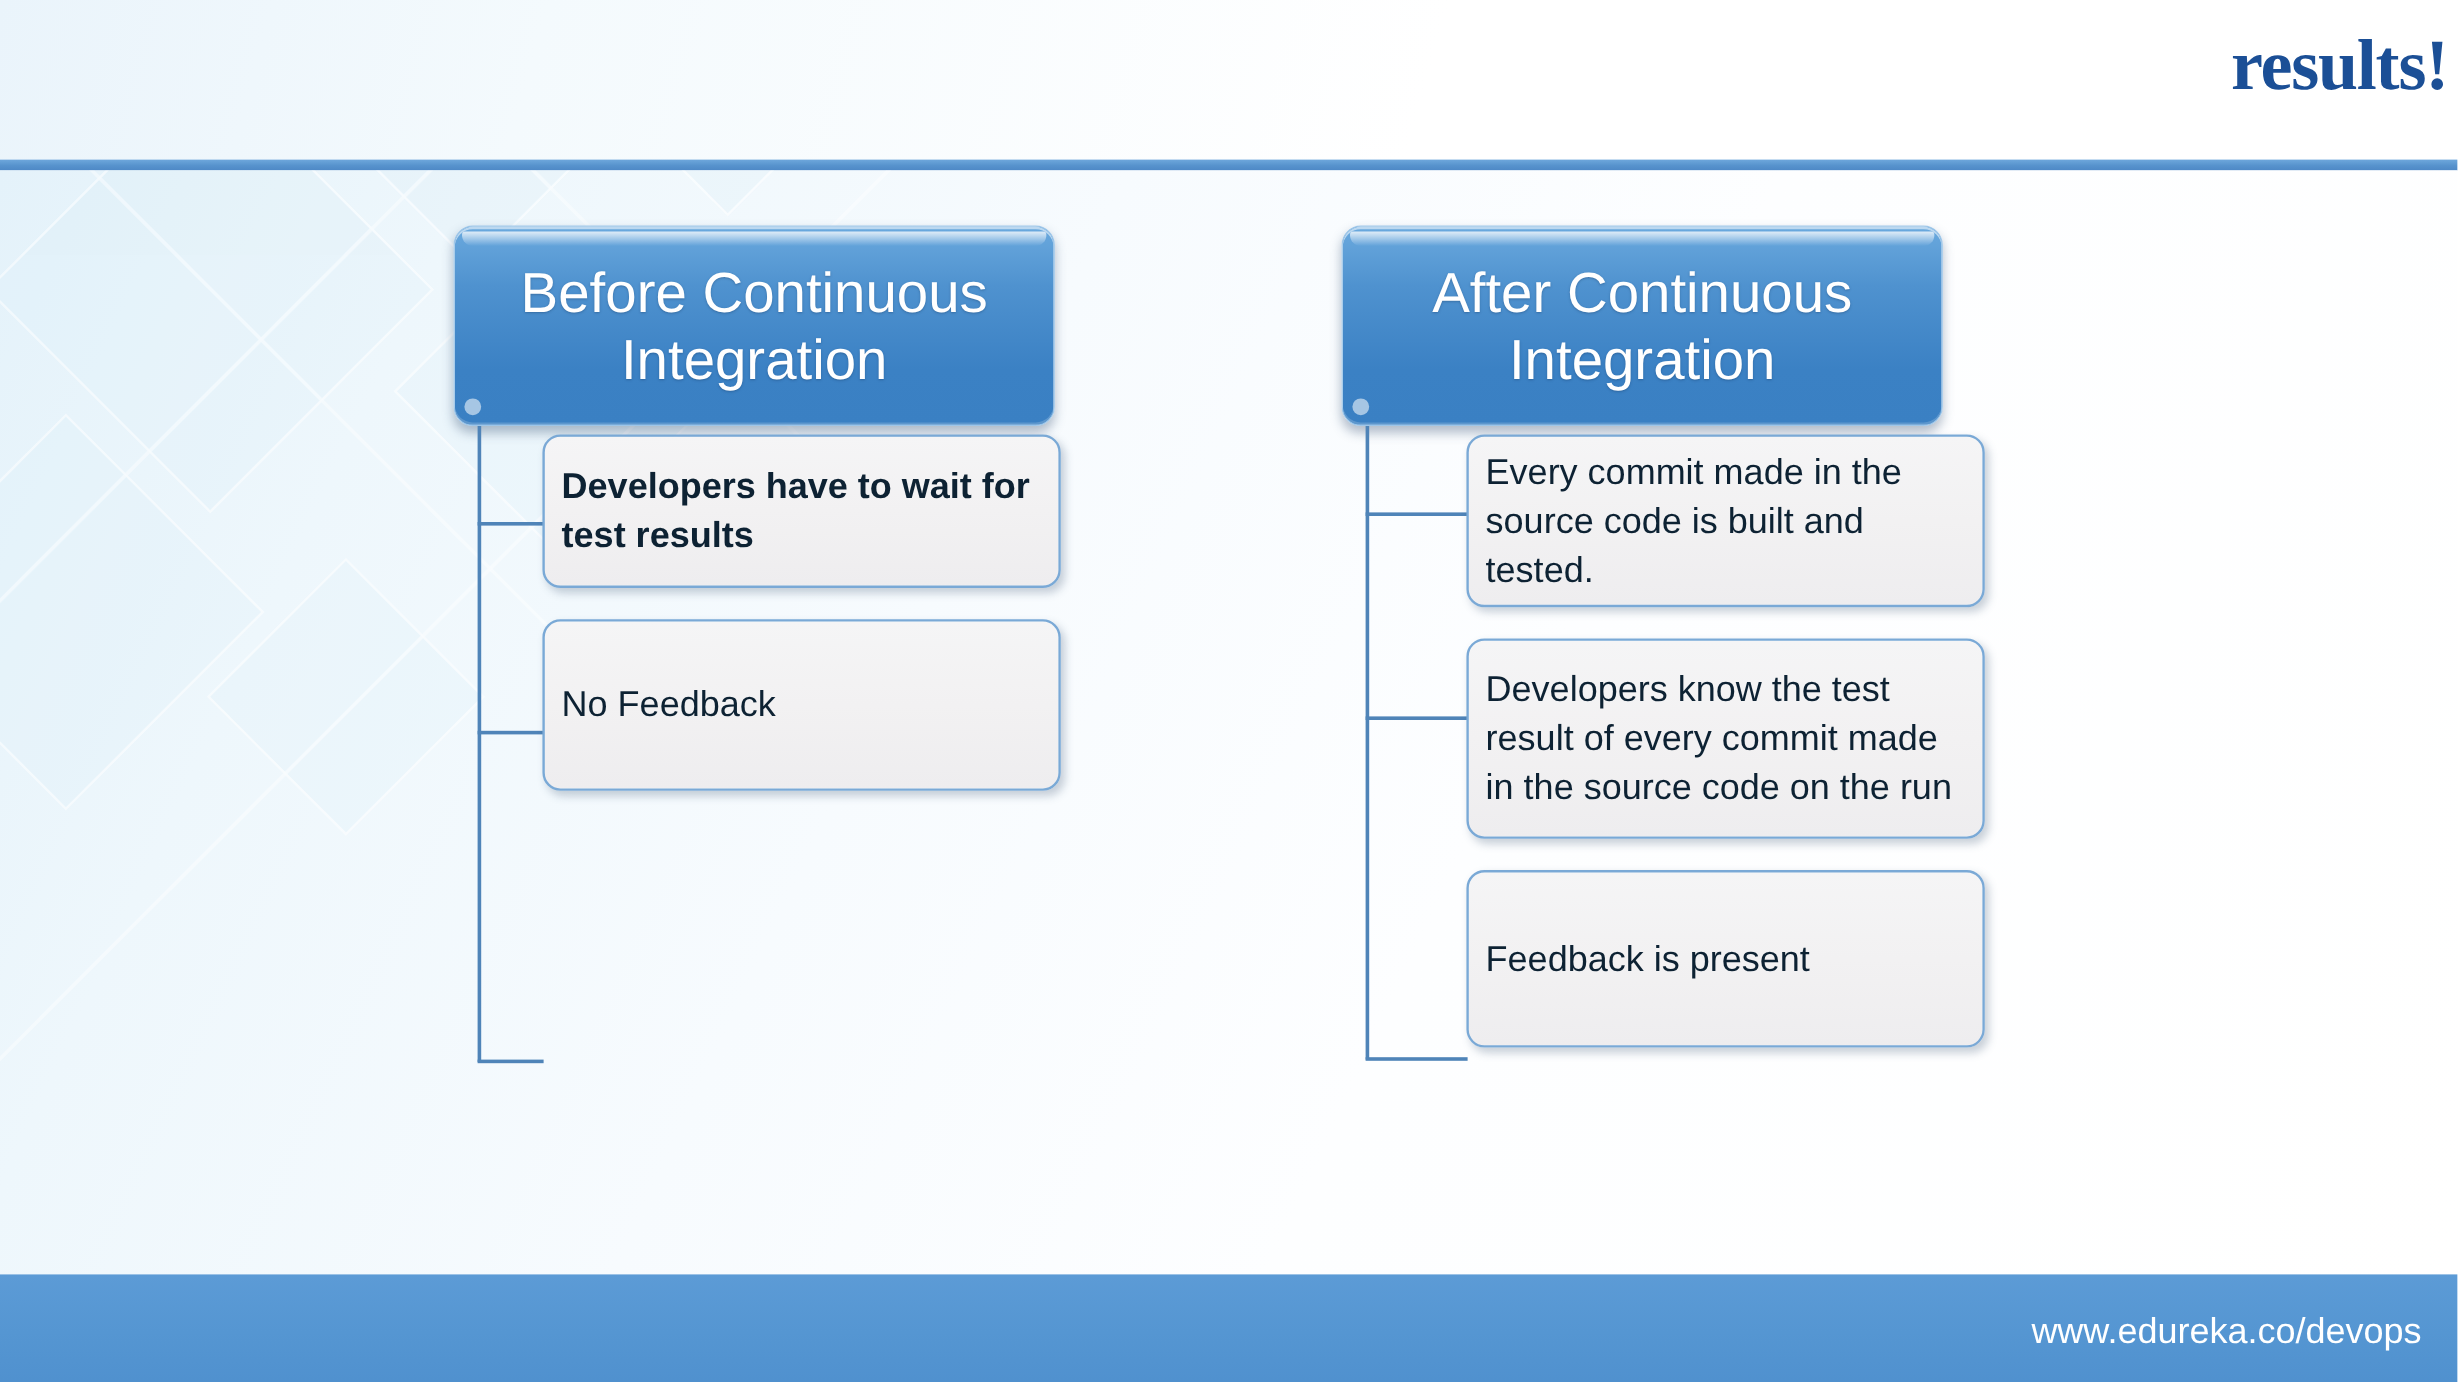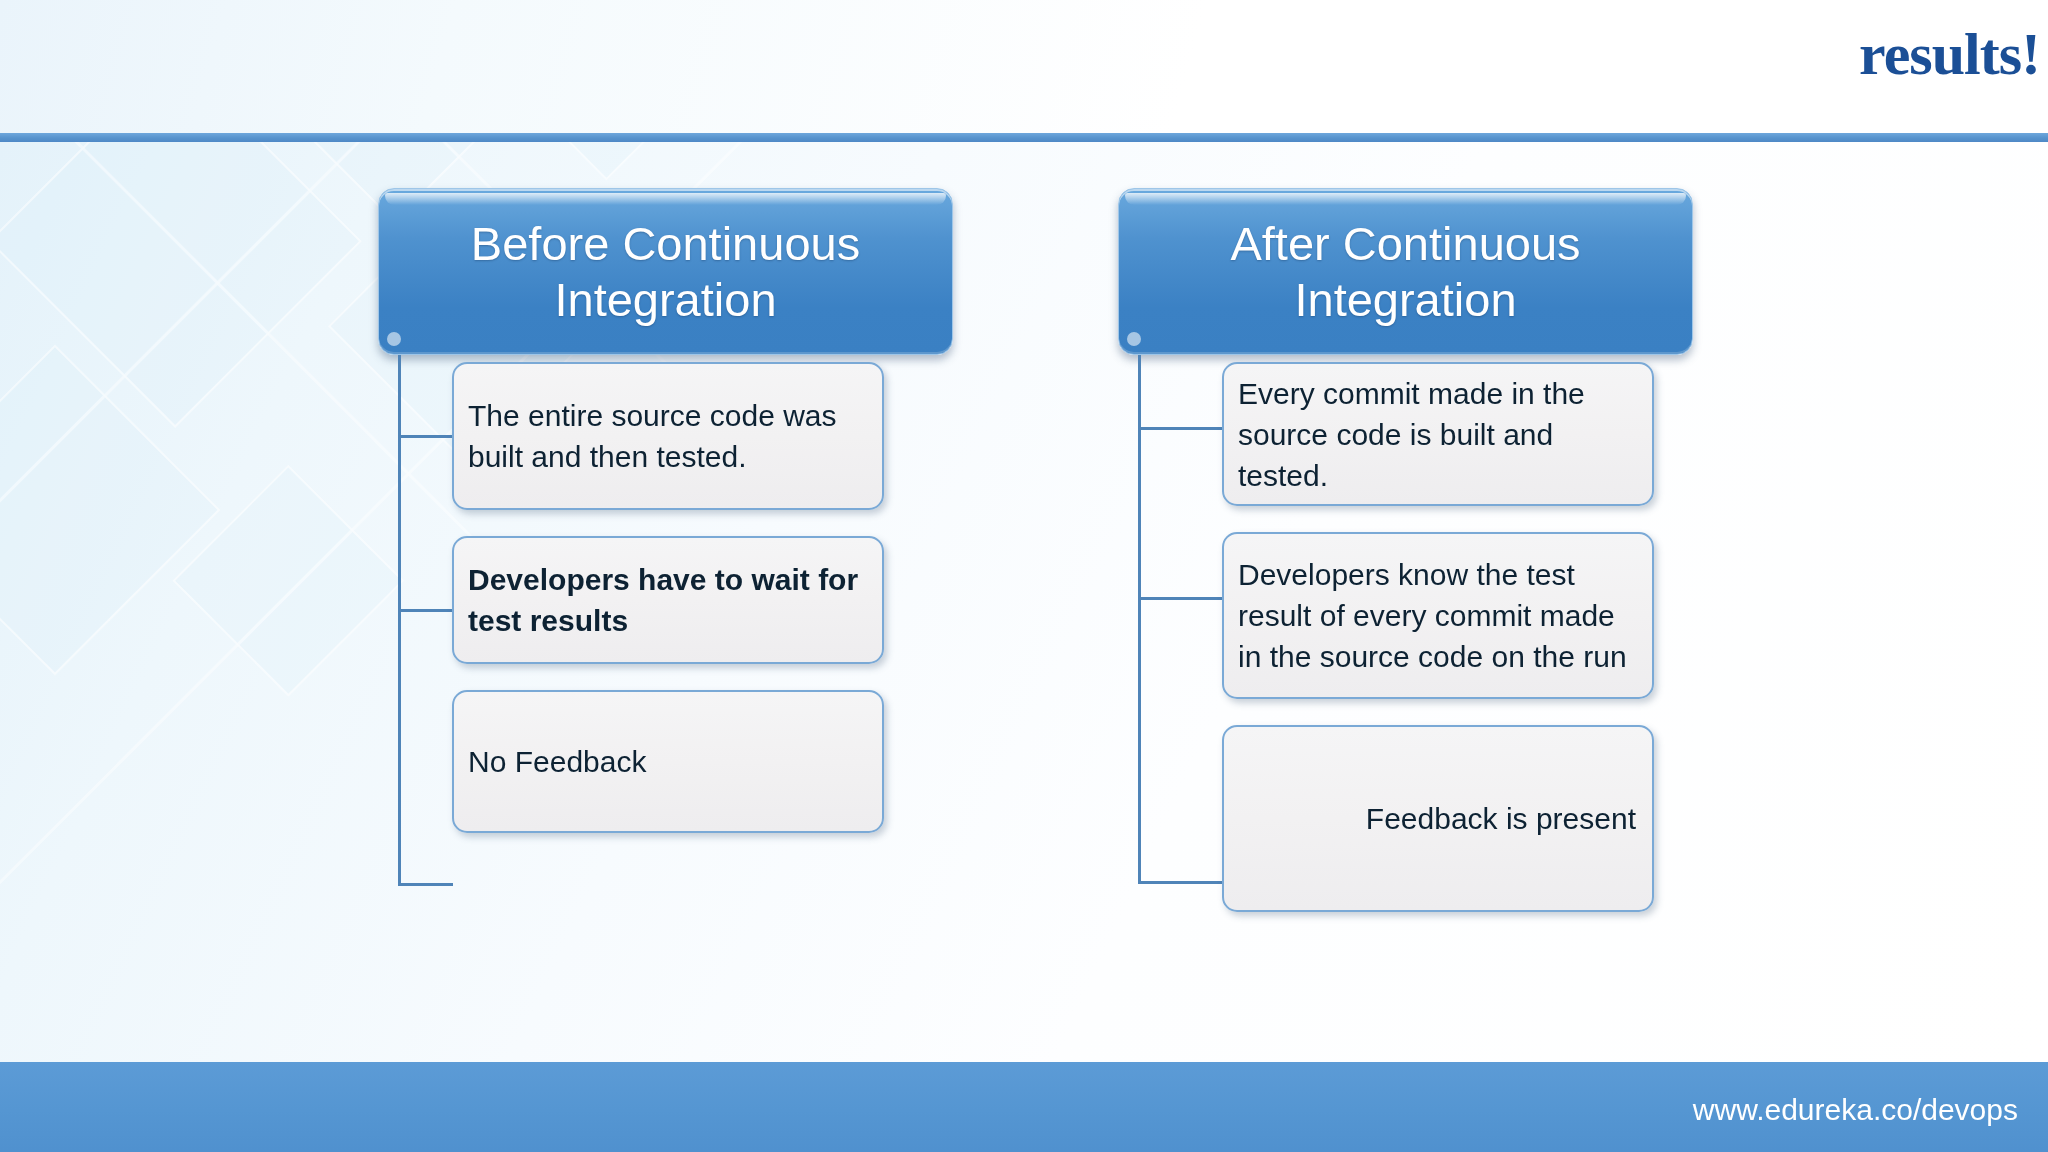"Before Continuous Integration" .head-box { width: 575px -> 501px }
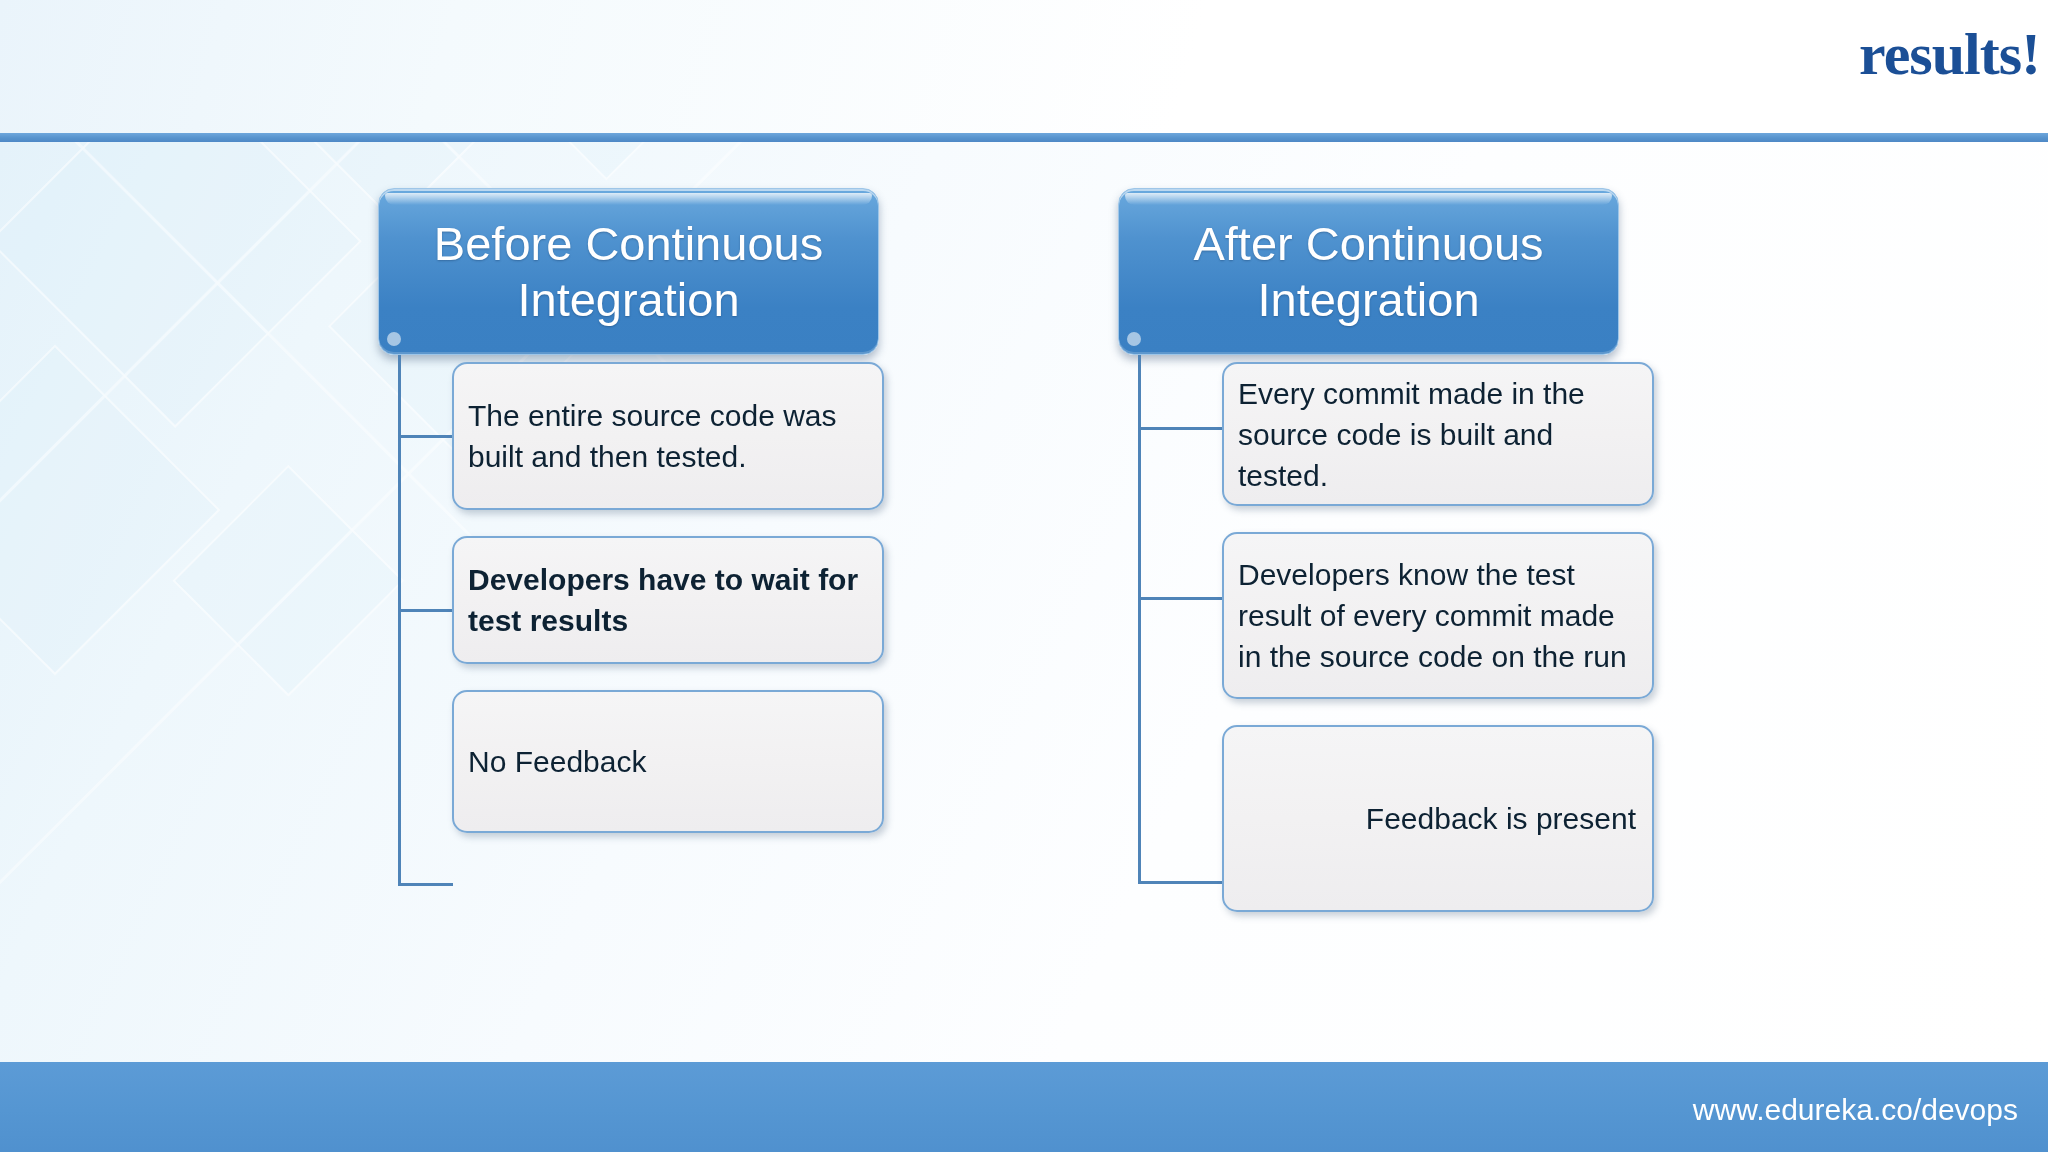"The entire source code was" div.card { html: <div> <div>The entire source code was built and then tested.</div> </div> -> none }
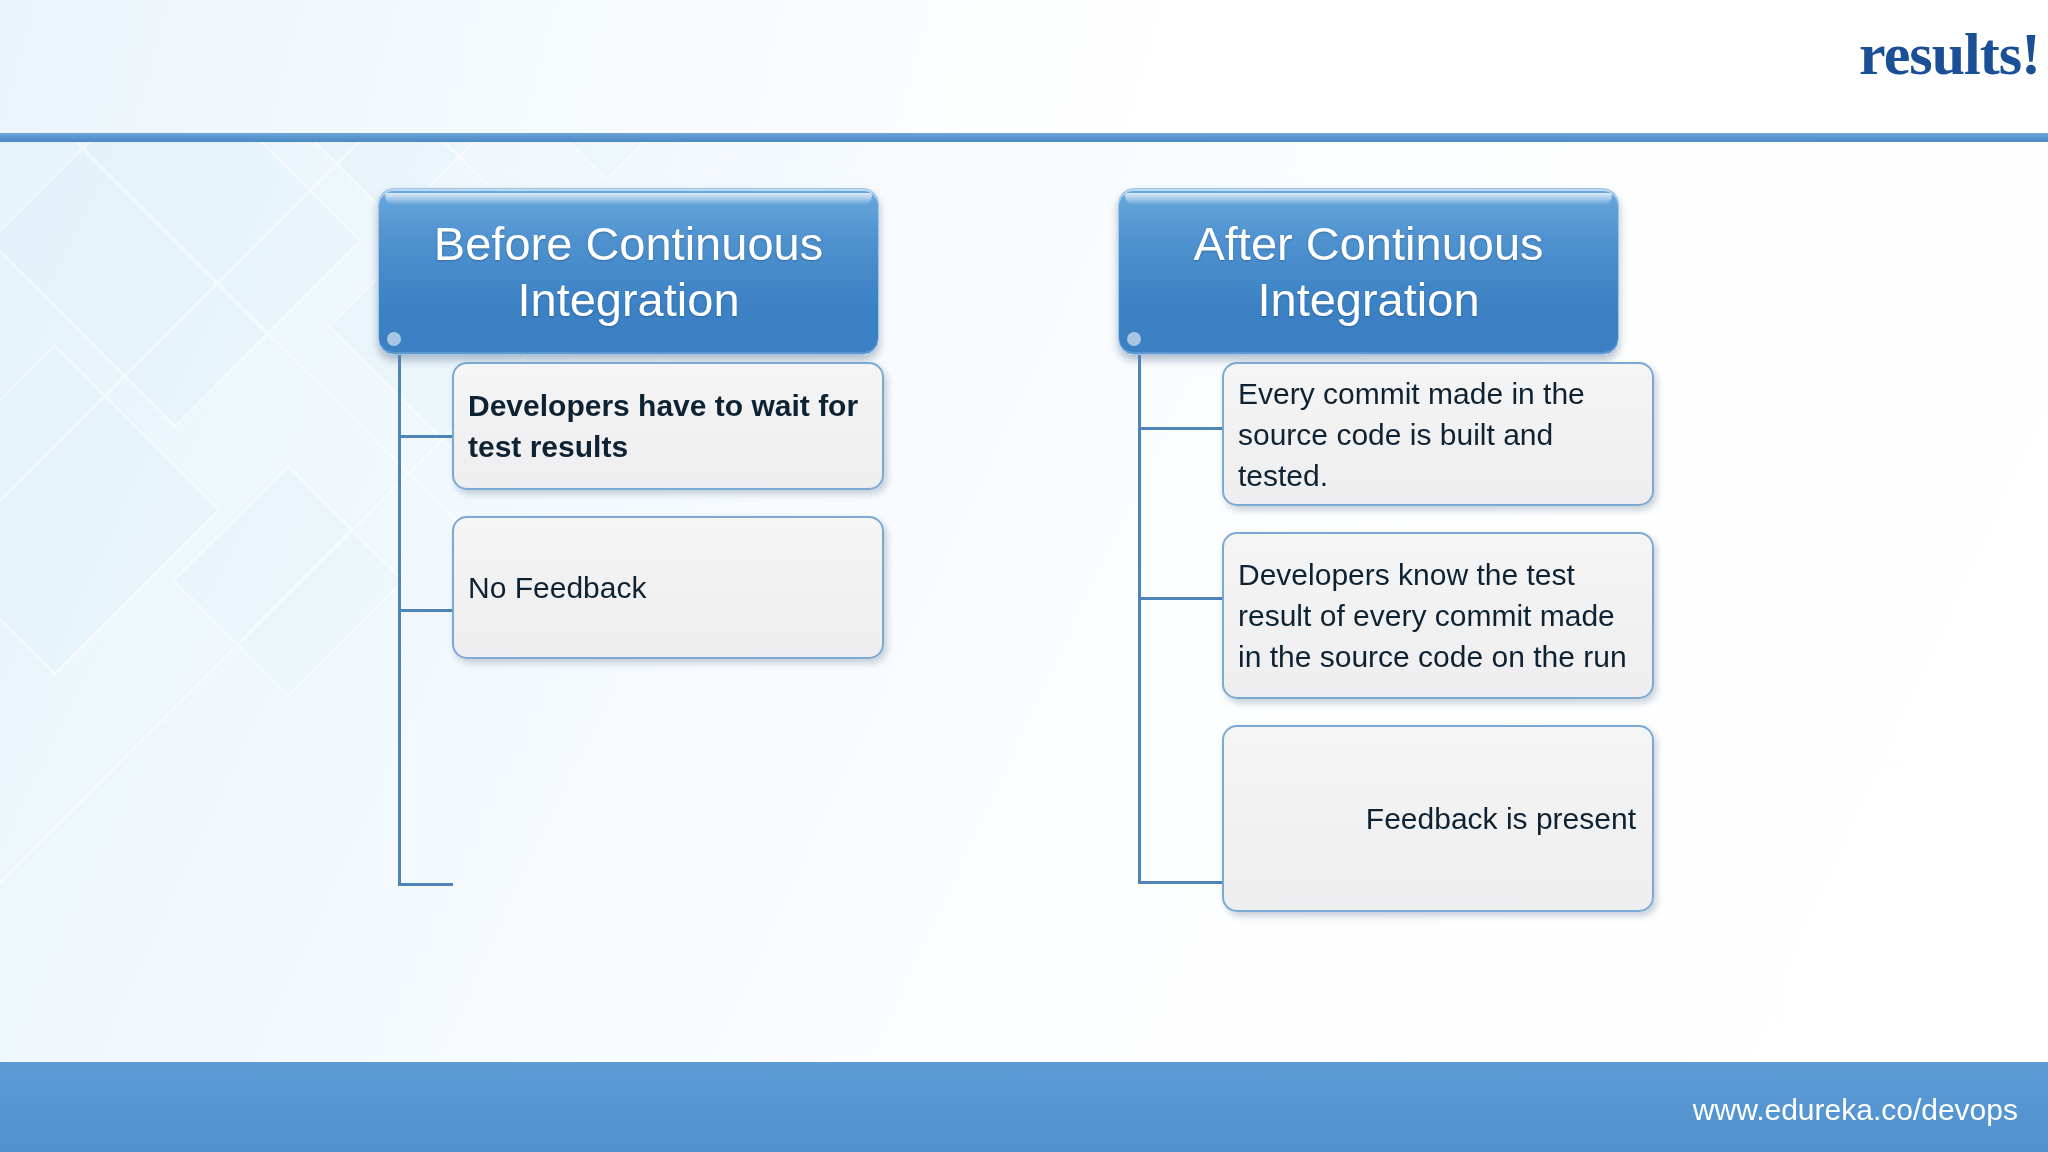"Feedback is present" div.card { height: 187px -> 148px; justify-content: flex-end -> none }
